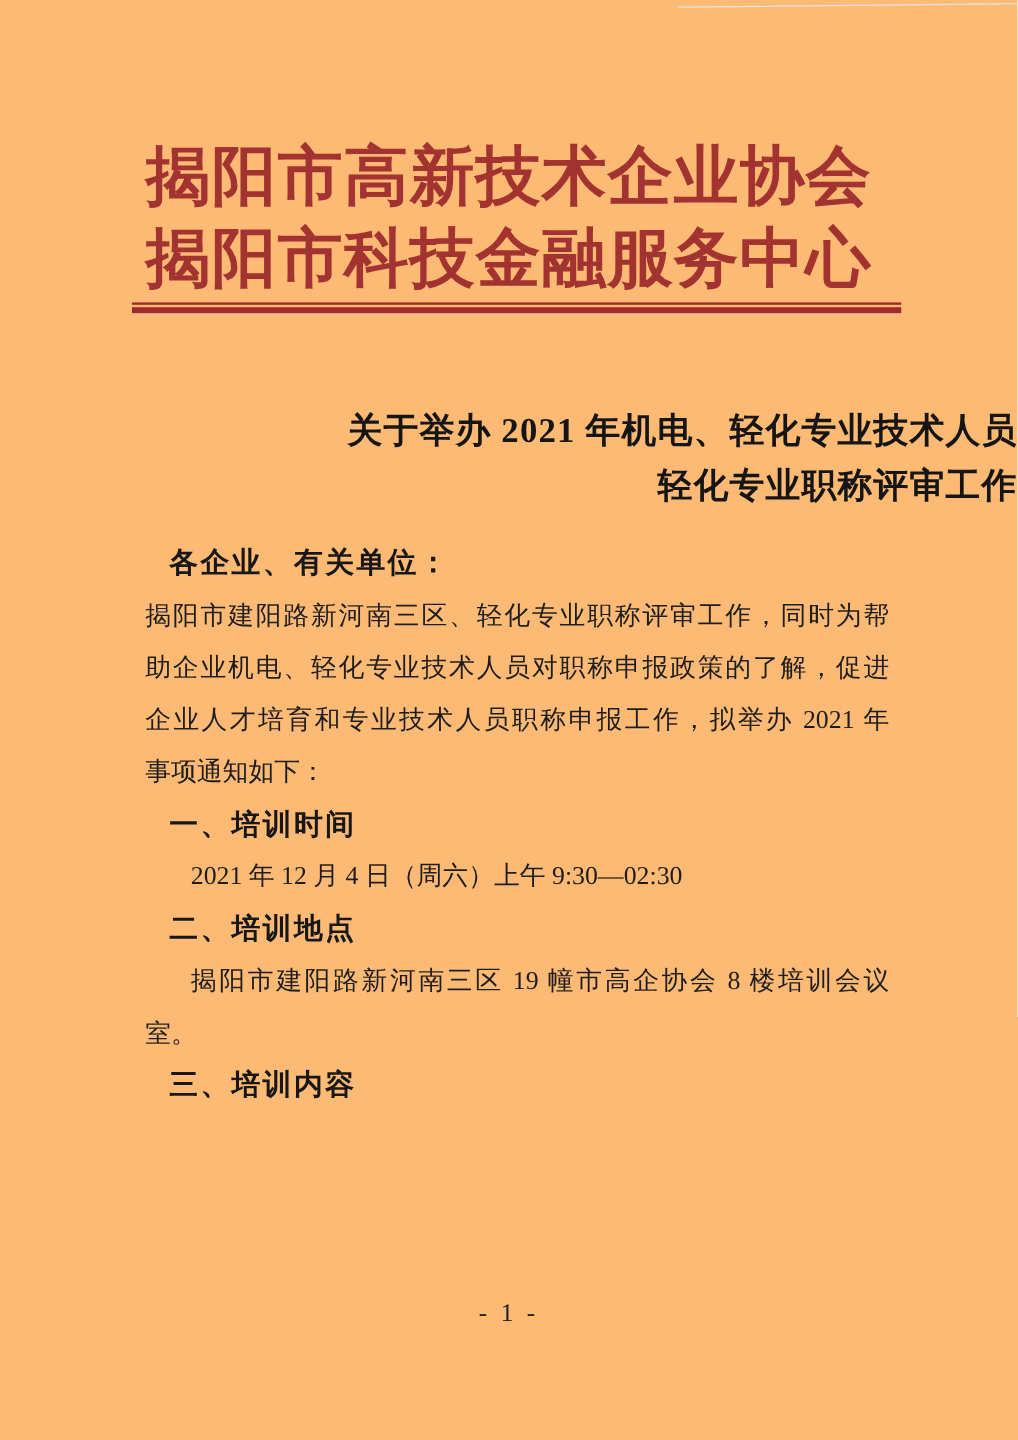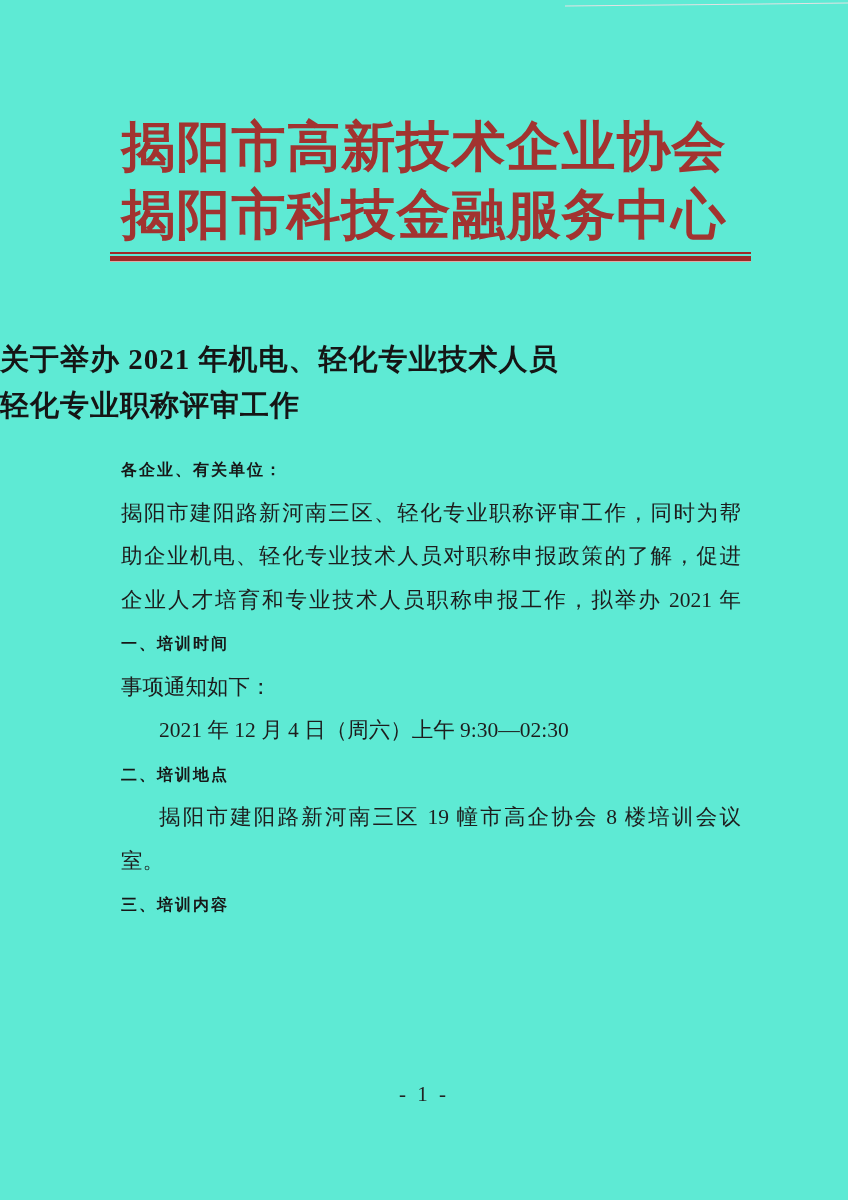"揭阳市高新技术企业协会" .page { background: #5eead4 -> #fdba74 }
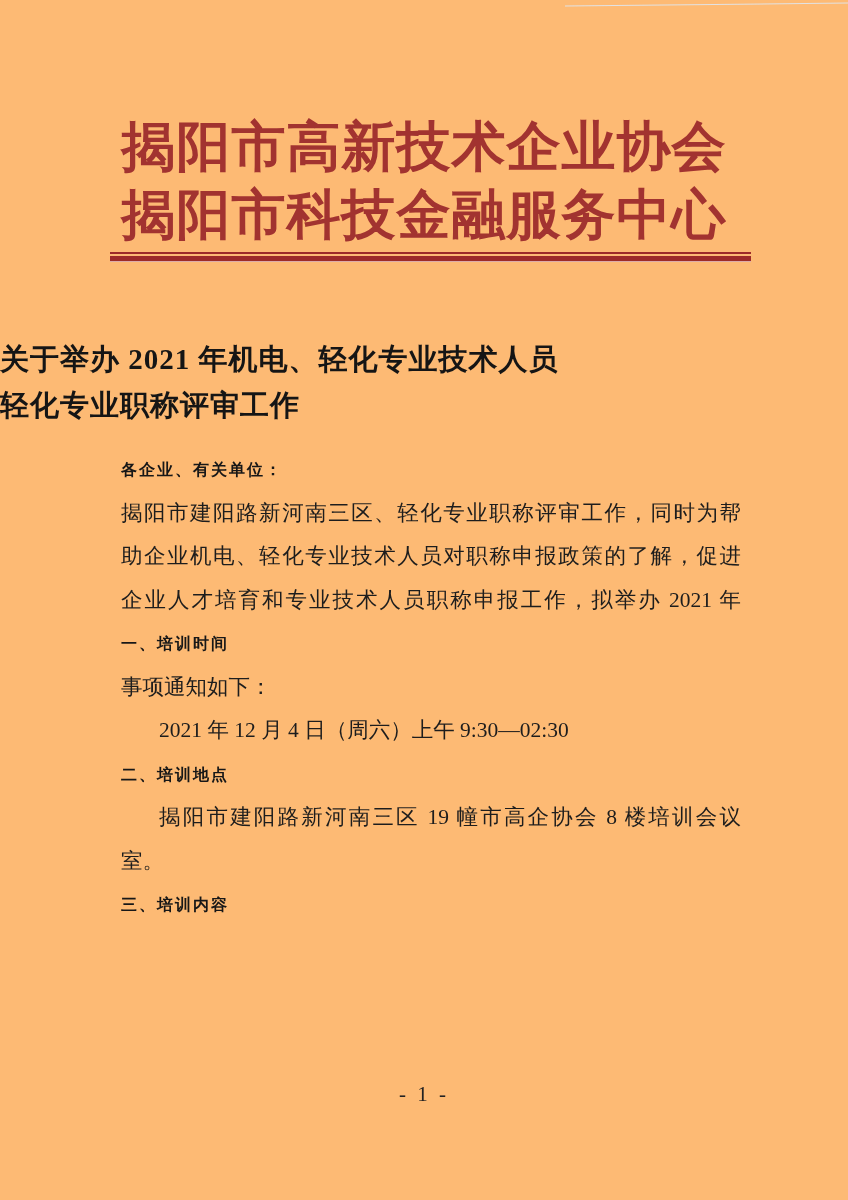"关于举办 2021 年机电、轻化专业技术人员" .doc-title { text-align: left -> right }
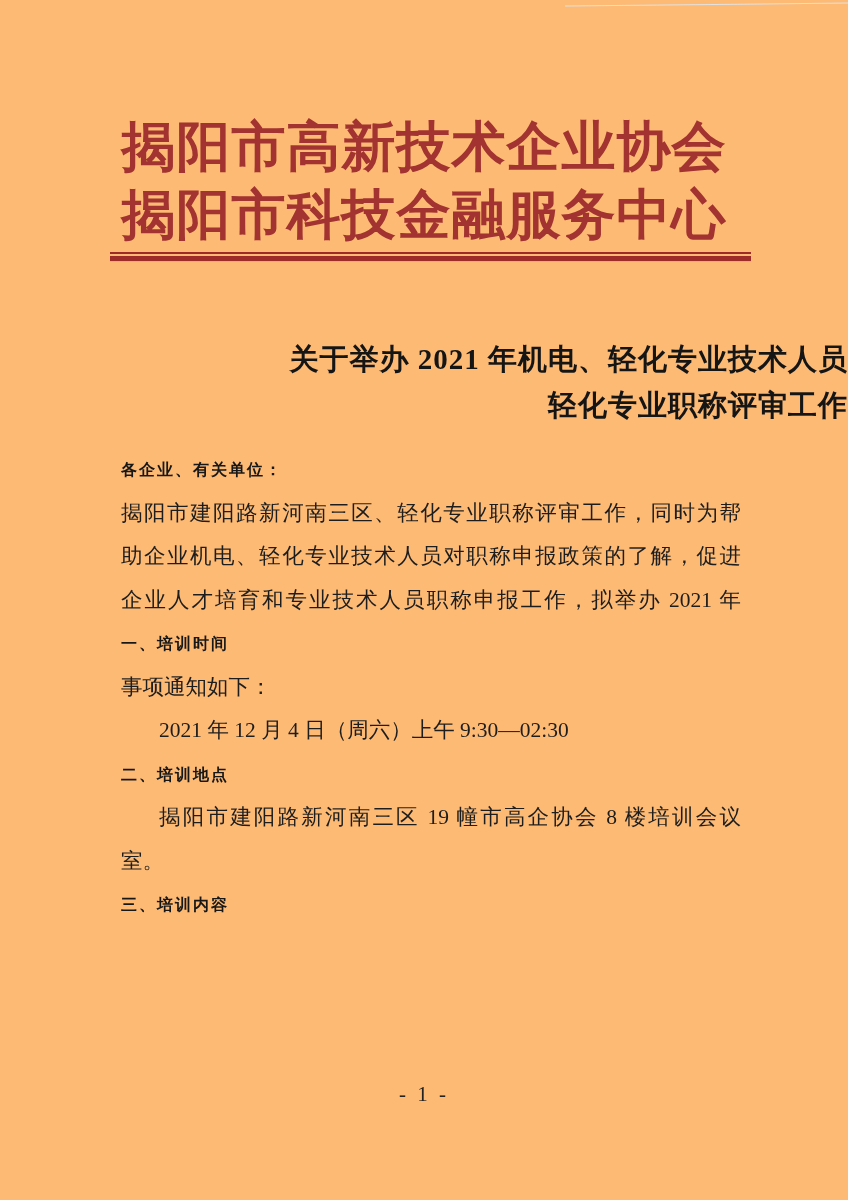"各企业、有关单位：" .h { font-size: 16px -> 24px; margin-left: none -> 20px }
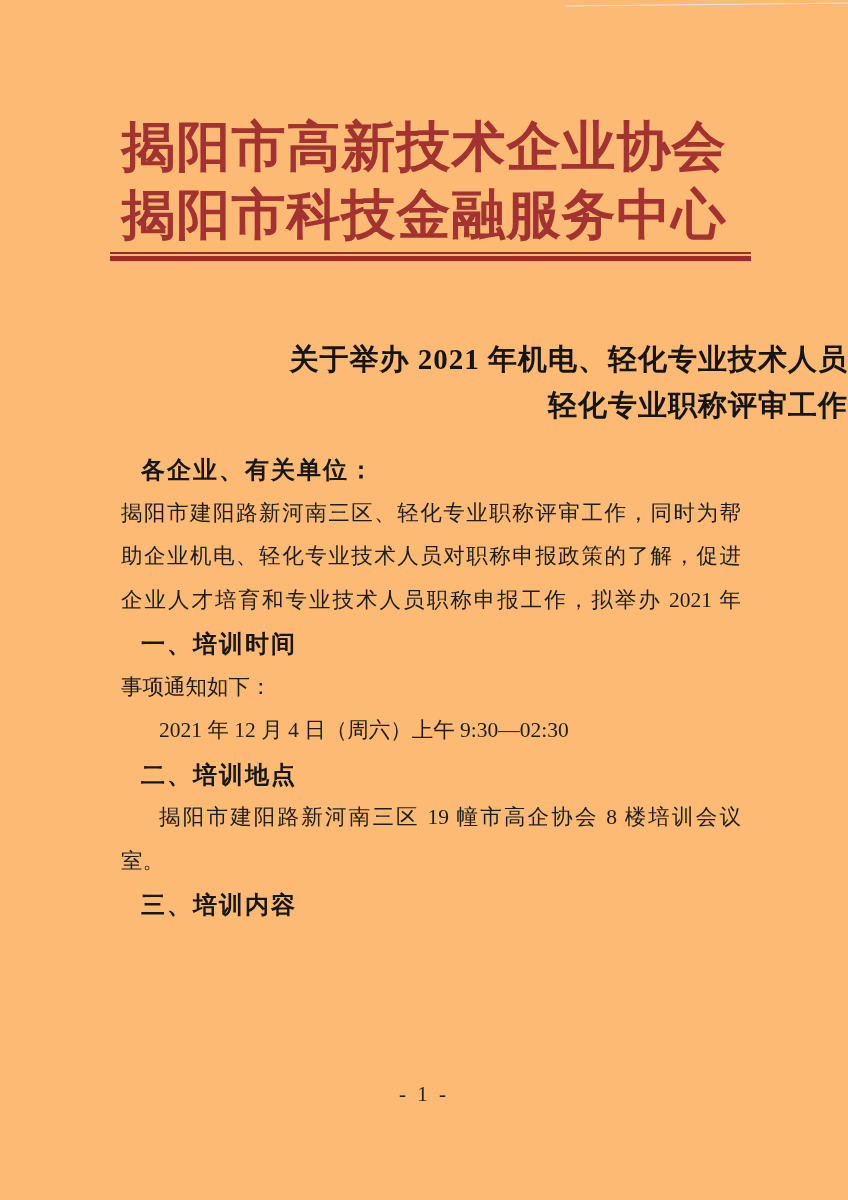"一、培训时间" div.line { order: before "事项通知如下：" -> after "事项通知如下：" }
